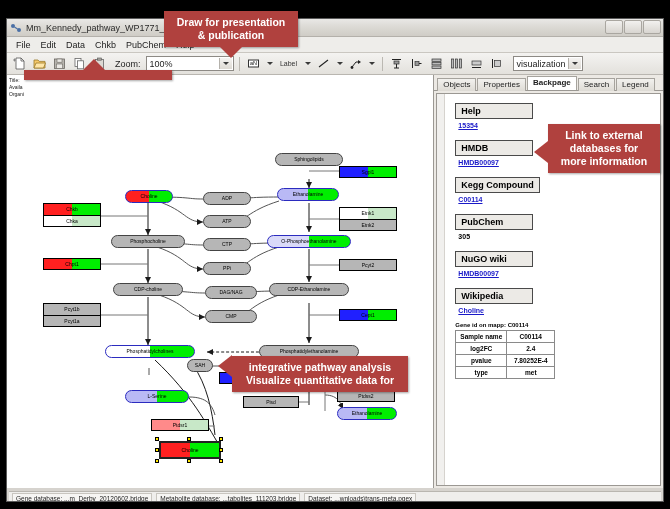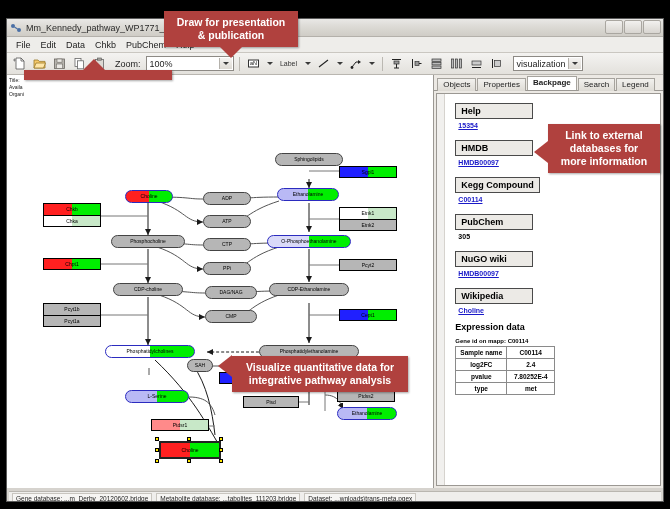"Expression data" div.expr-title { html: <div>Expression data</div> -> none }
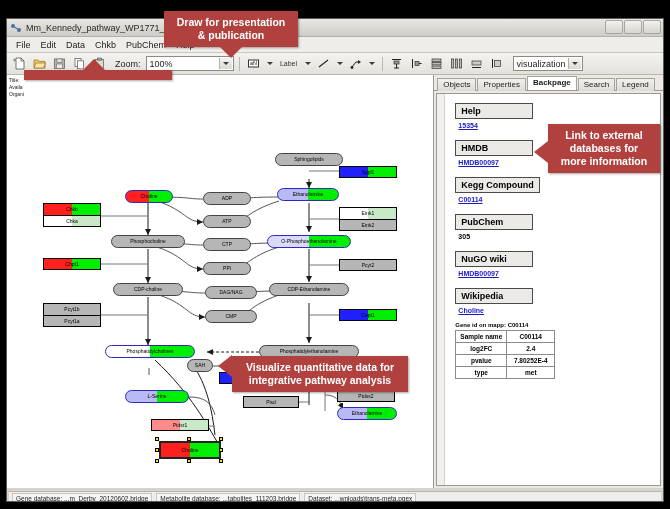"Visualize quantitative data for" div { order: before "integrative pathway analysis" -> after "integrative pathway analysis" }
